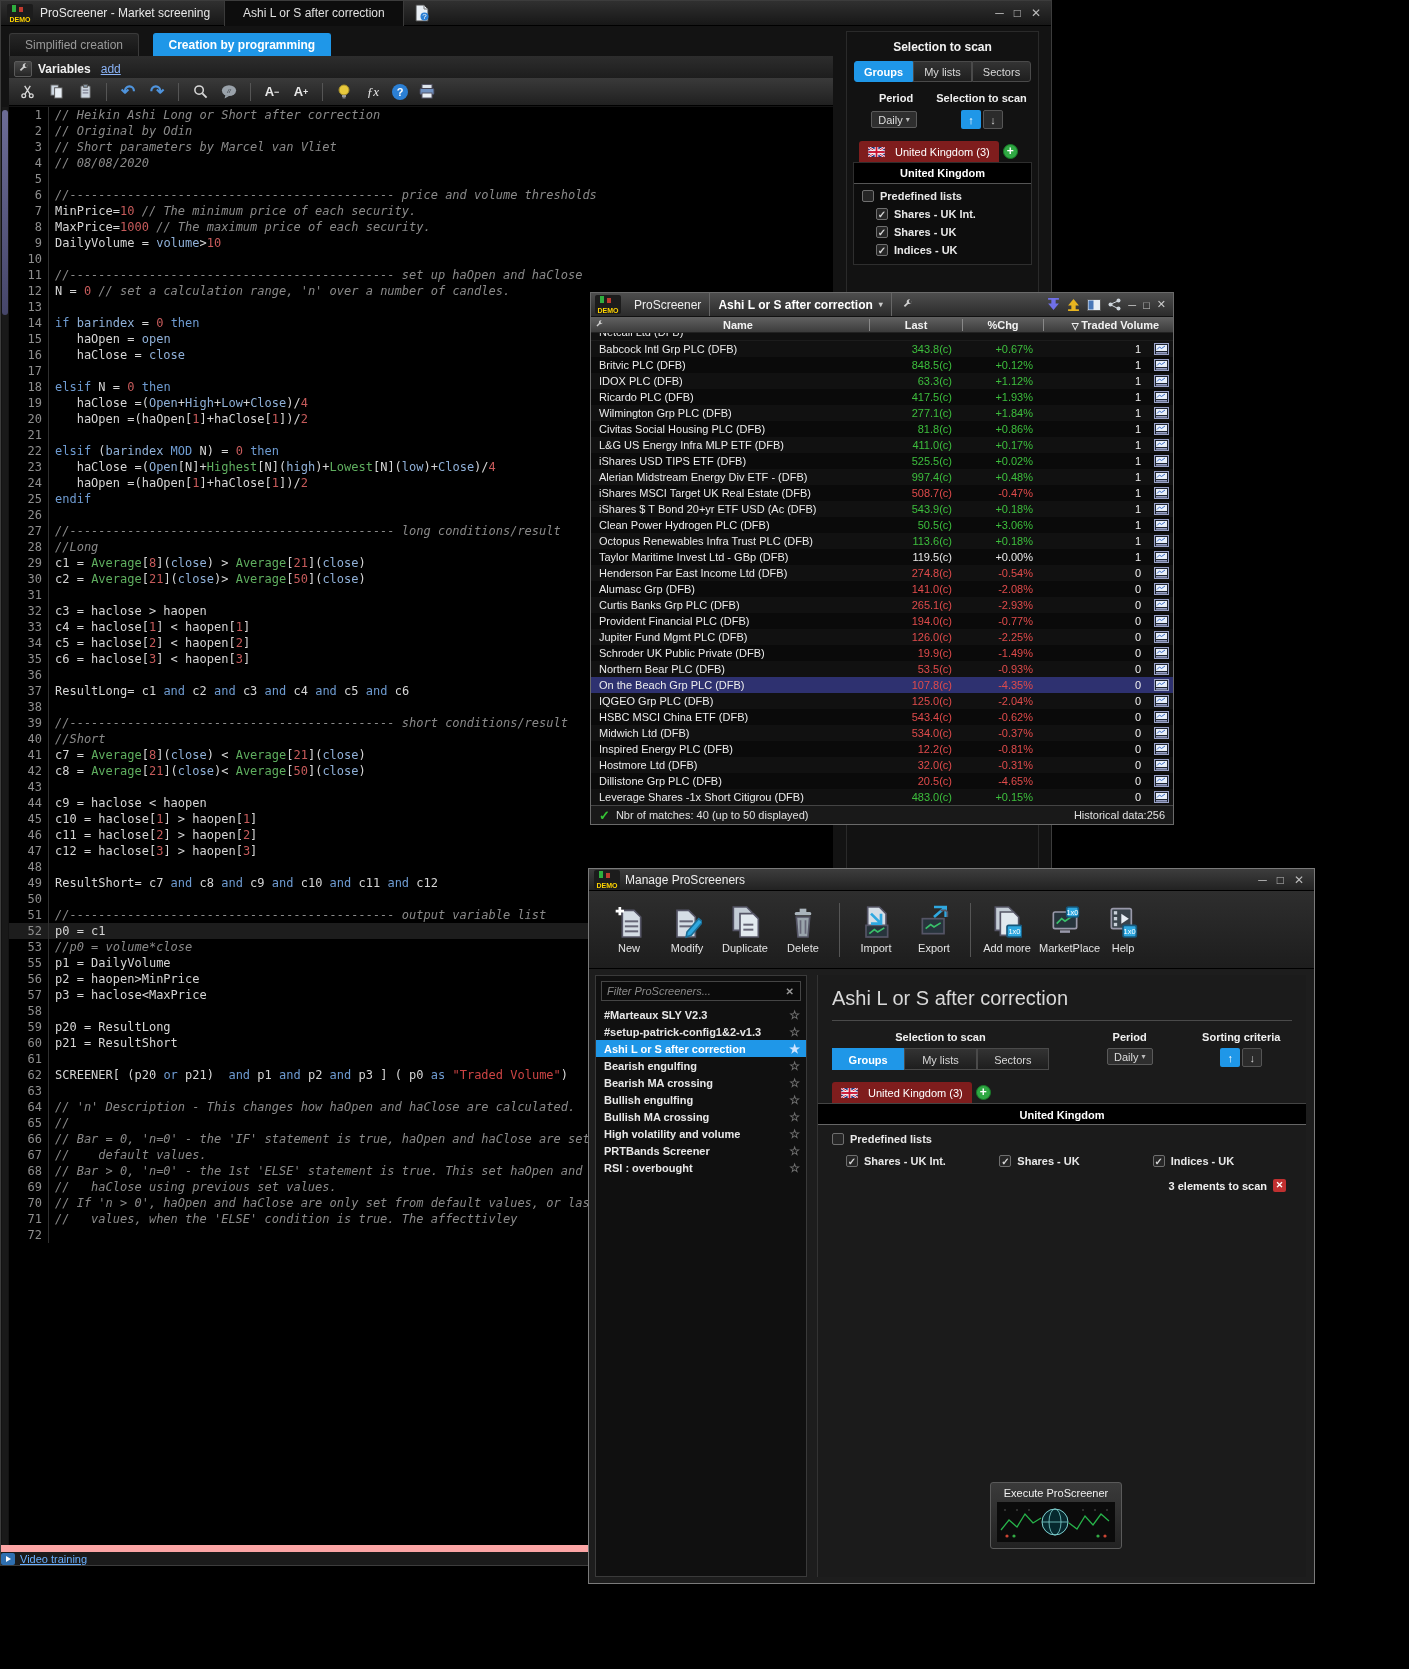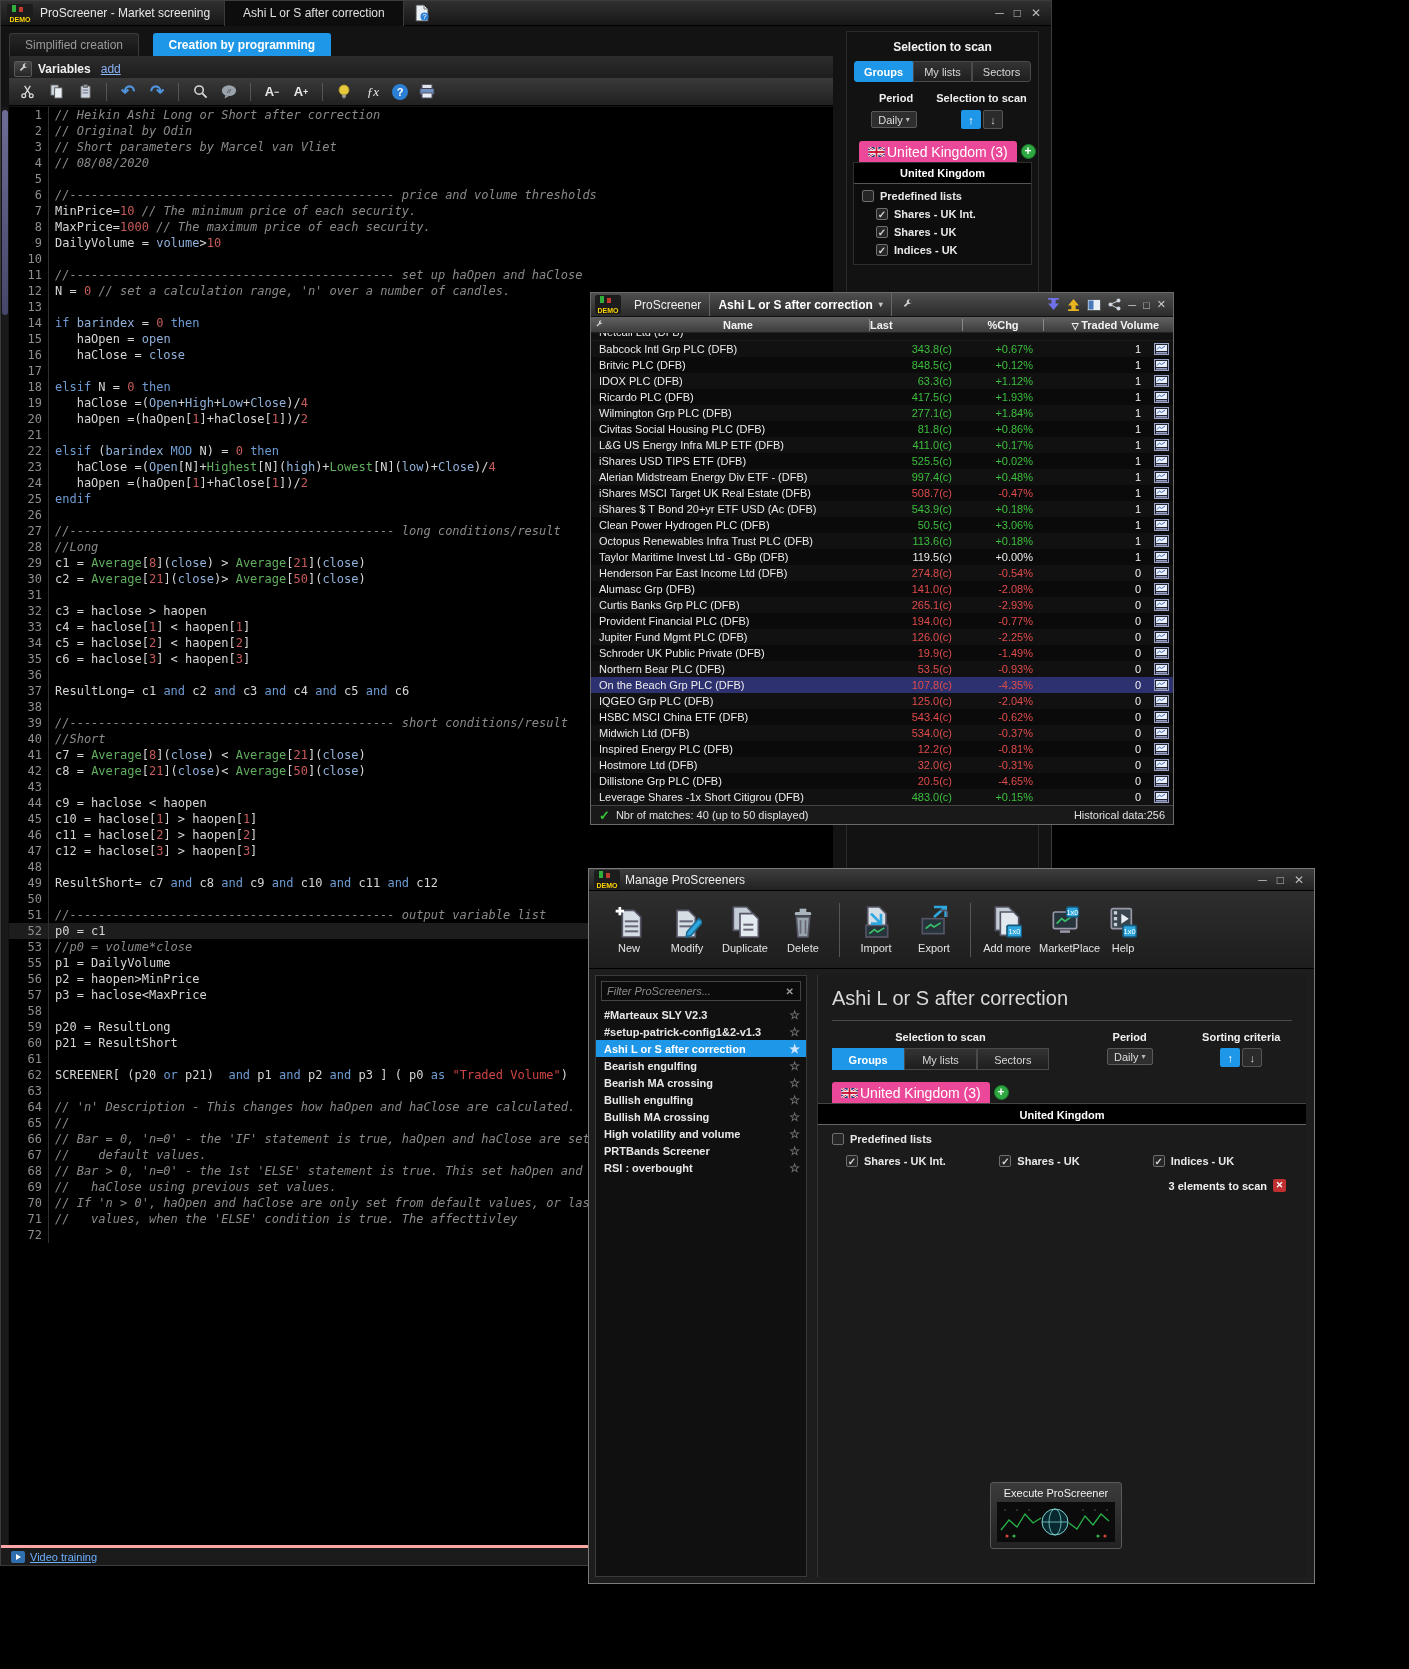"United Kingdom (3)" .uktab { background: #ec4899 -> #7f1d1d; font-size: 14px -> 11px; gap: 2px -> 10px }
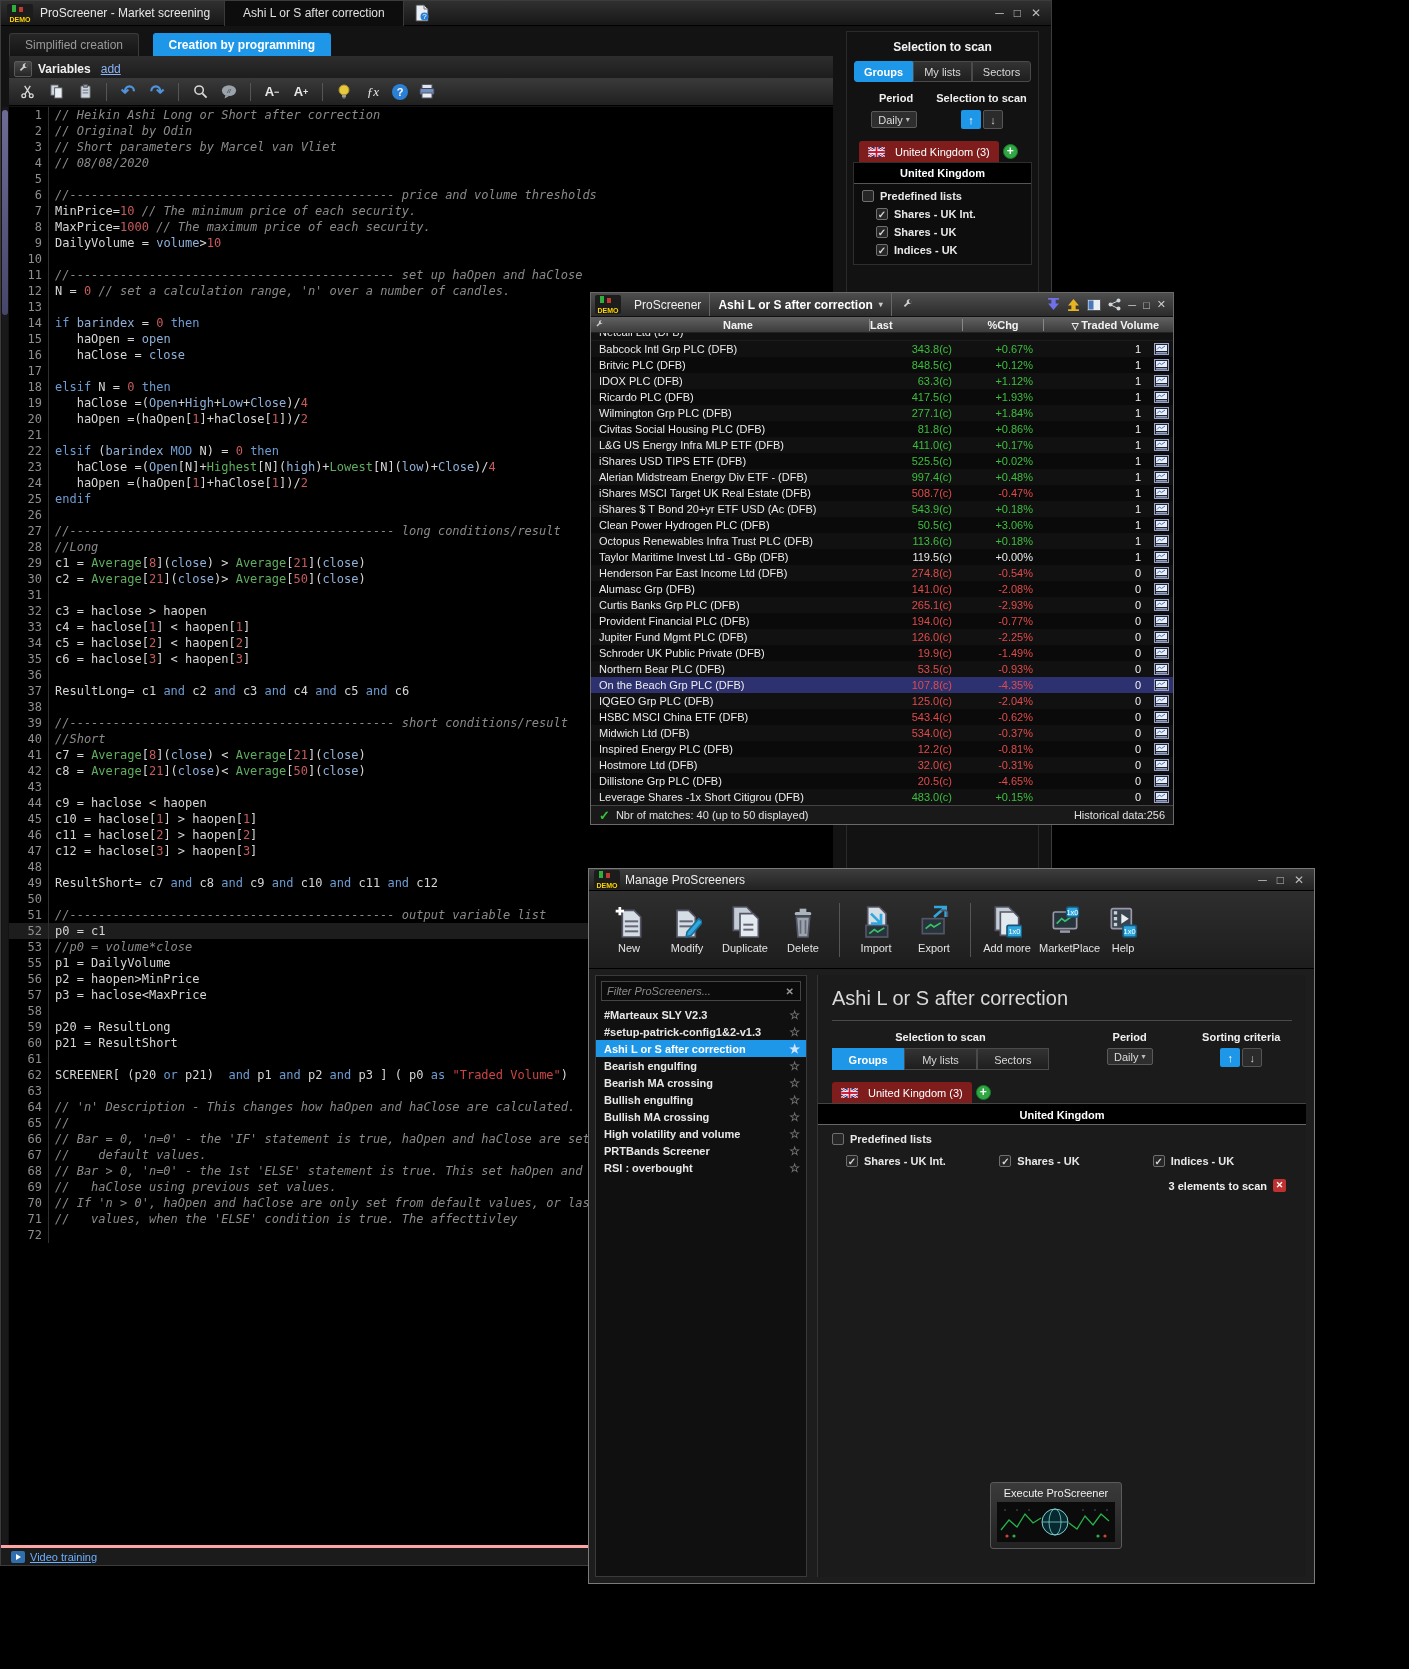"Last" .col-last { text-align: left -> center }
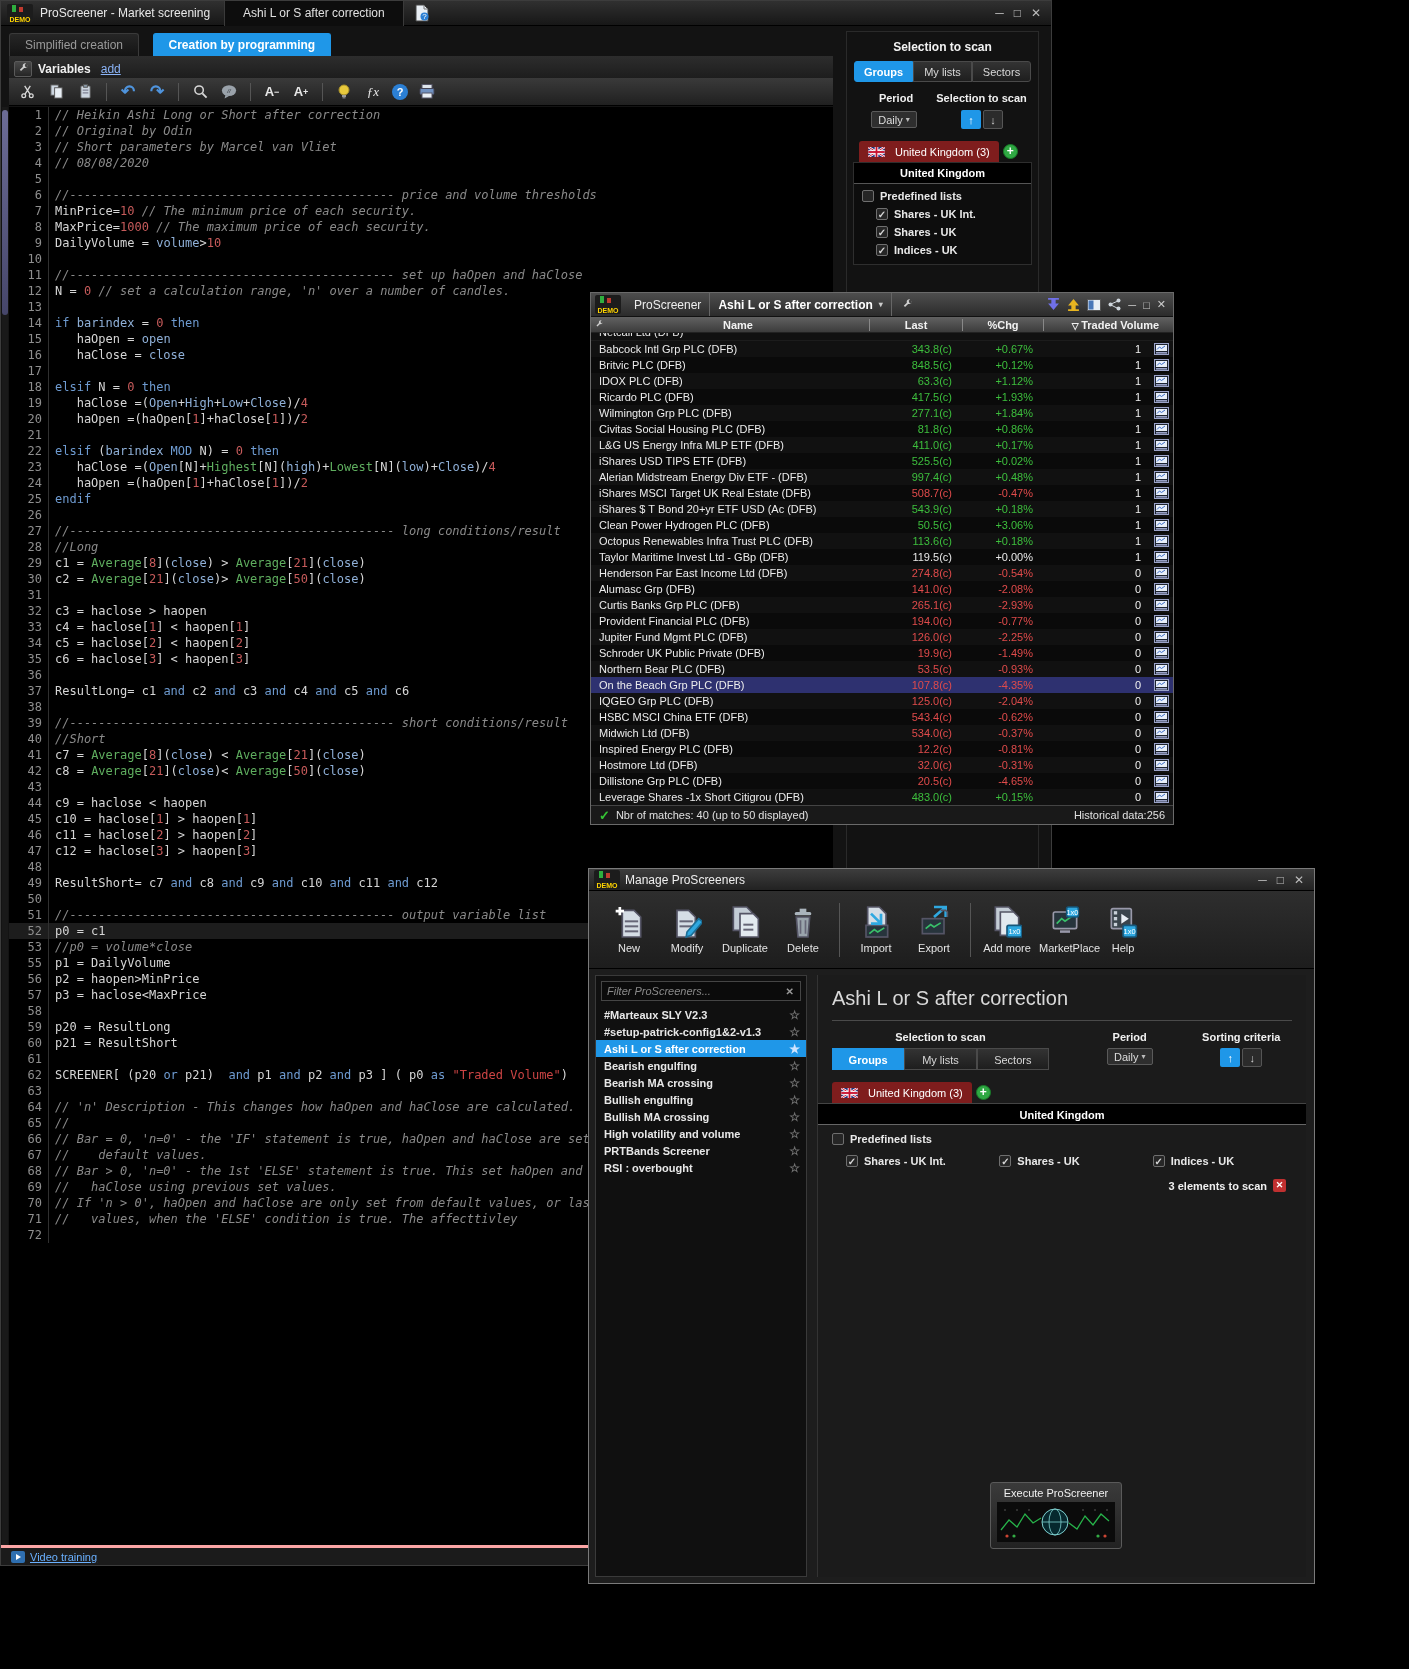"Video training" .statusbar { border-top: 3px solid #fca5a5 -> 7px solid #fca5a5; padding-left: 10px -> none }
